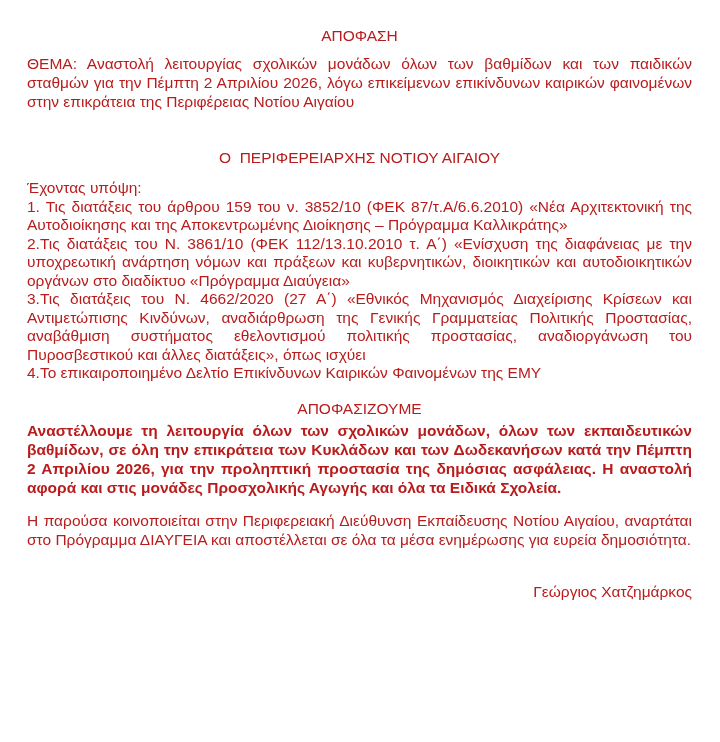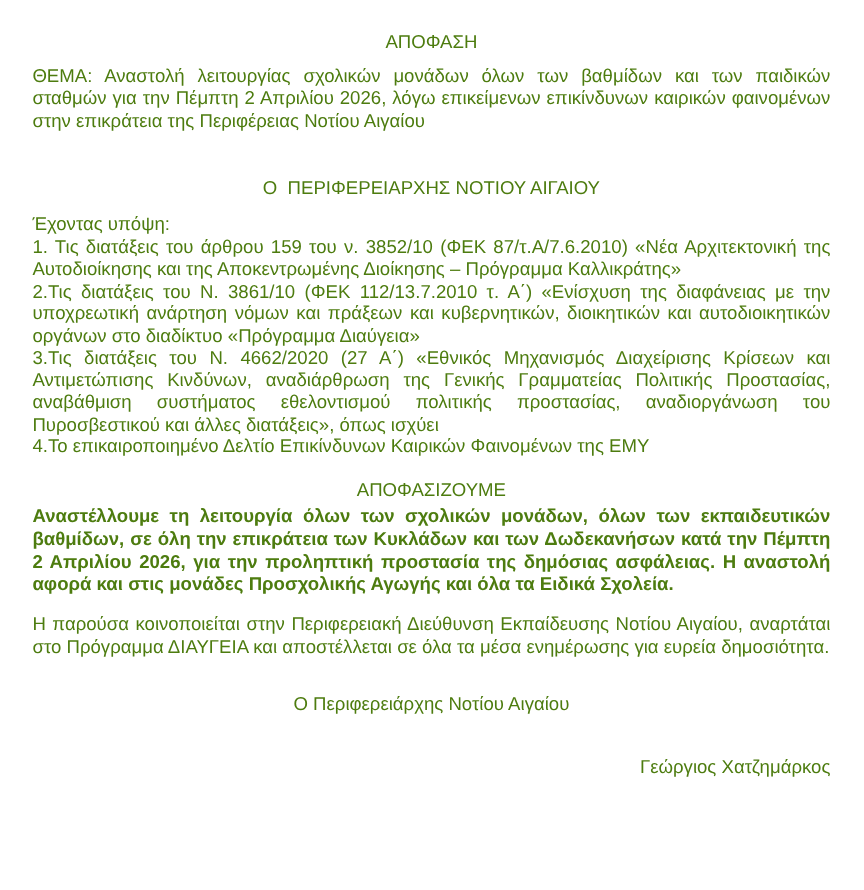"ΑΠΟΦΑΣΗ" .page { color: #4d7c0f -> #b91c1c }
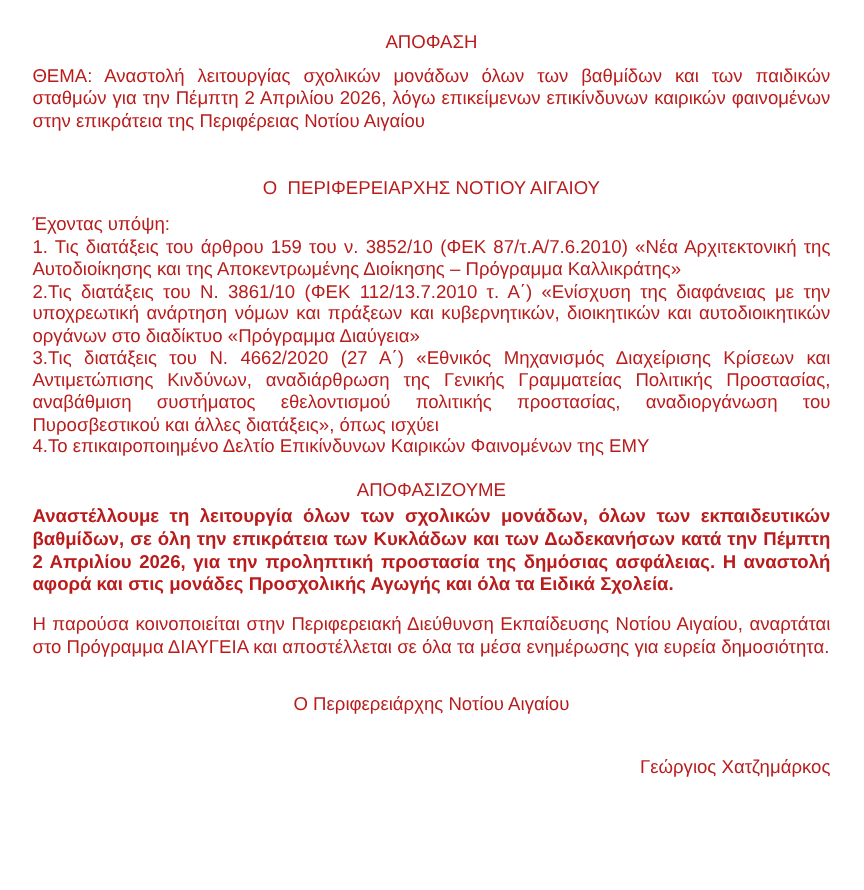"1. Τις διατάξεις του άρθρου" p.justify { text: 87/τ.Α/7.6.2010 -> 87/τ.Α/6.6.2010 }
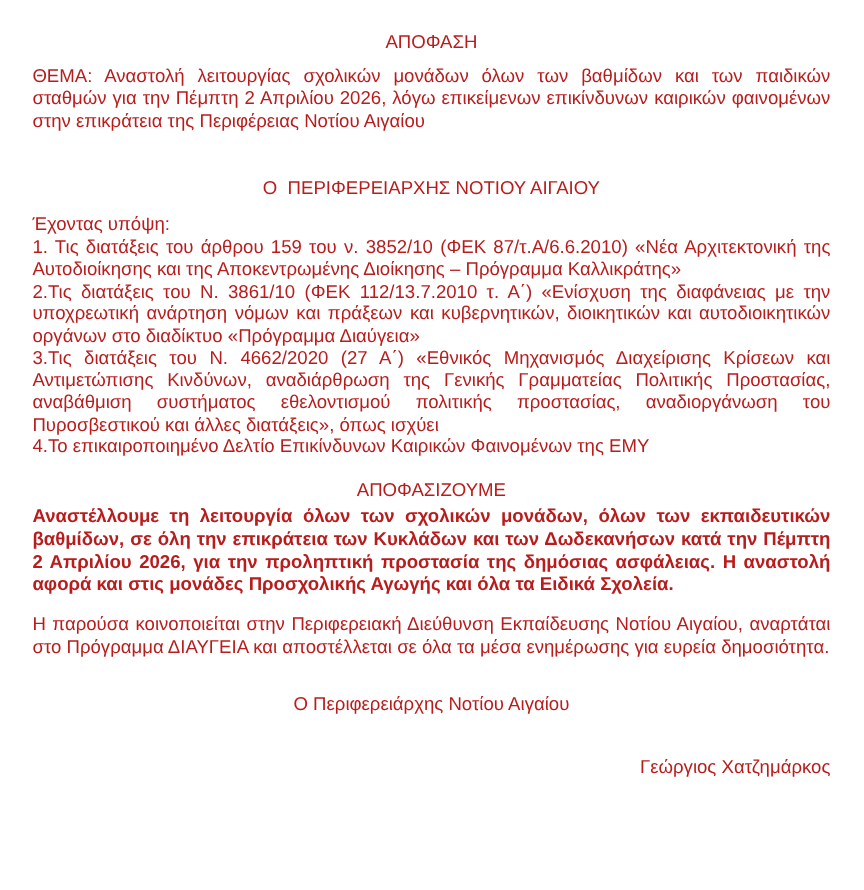"2.Τις διατάξεις του Ν. 3861/10" p.justify { text: 112/13.7.2010 -> 112/13.10.2010 }
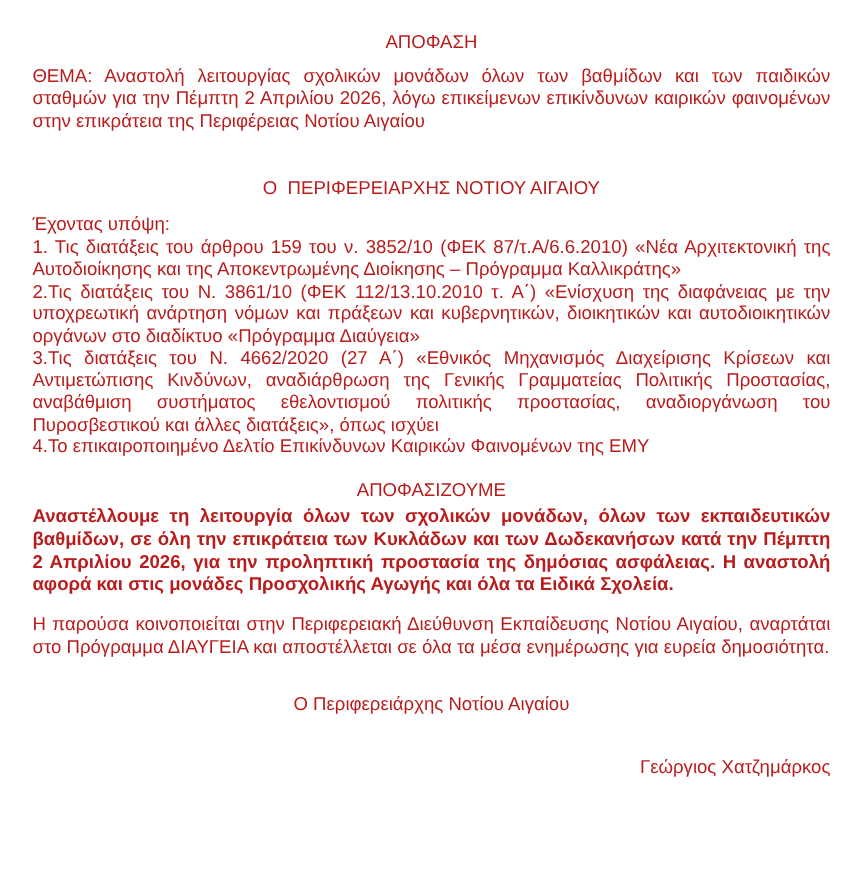"Ο Περιφερειάρχης Νοτίου Αιγαίου" p.sig-title { html: <p>Ο Περιφερειάρχης Νοτίου Αιγαίου</p> -> none }
